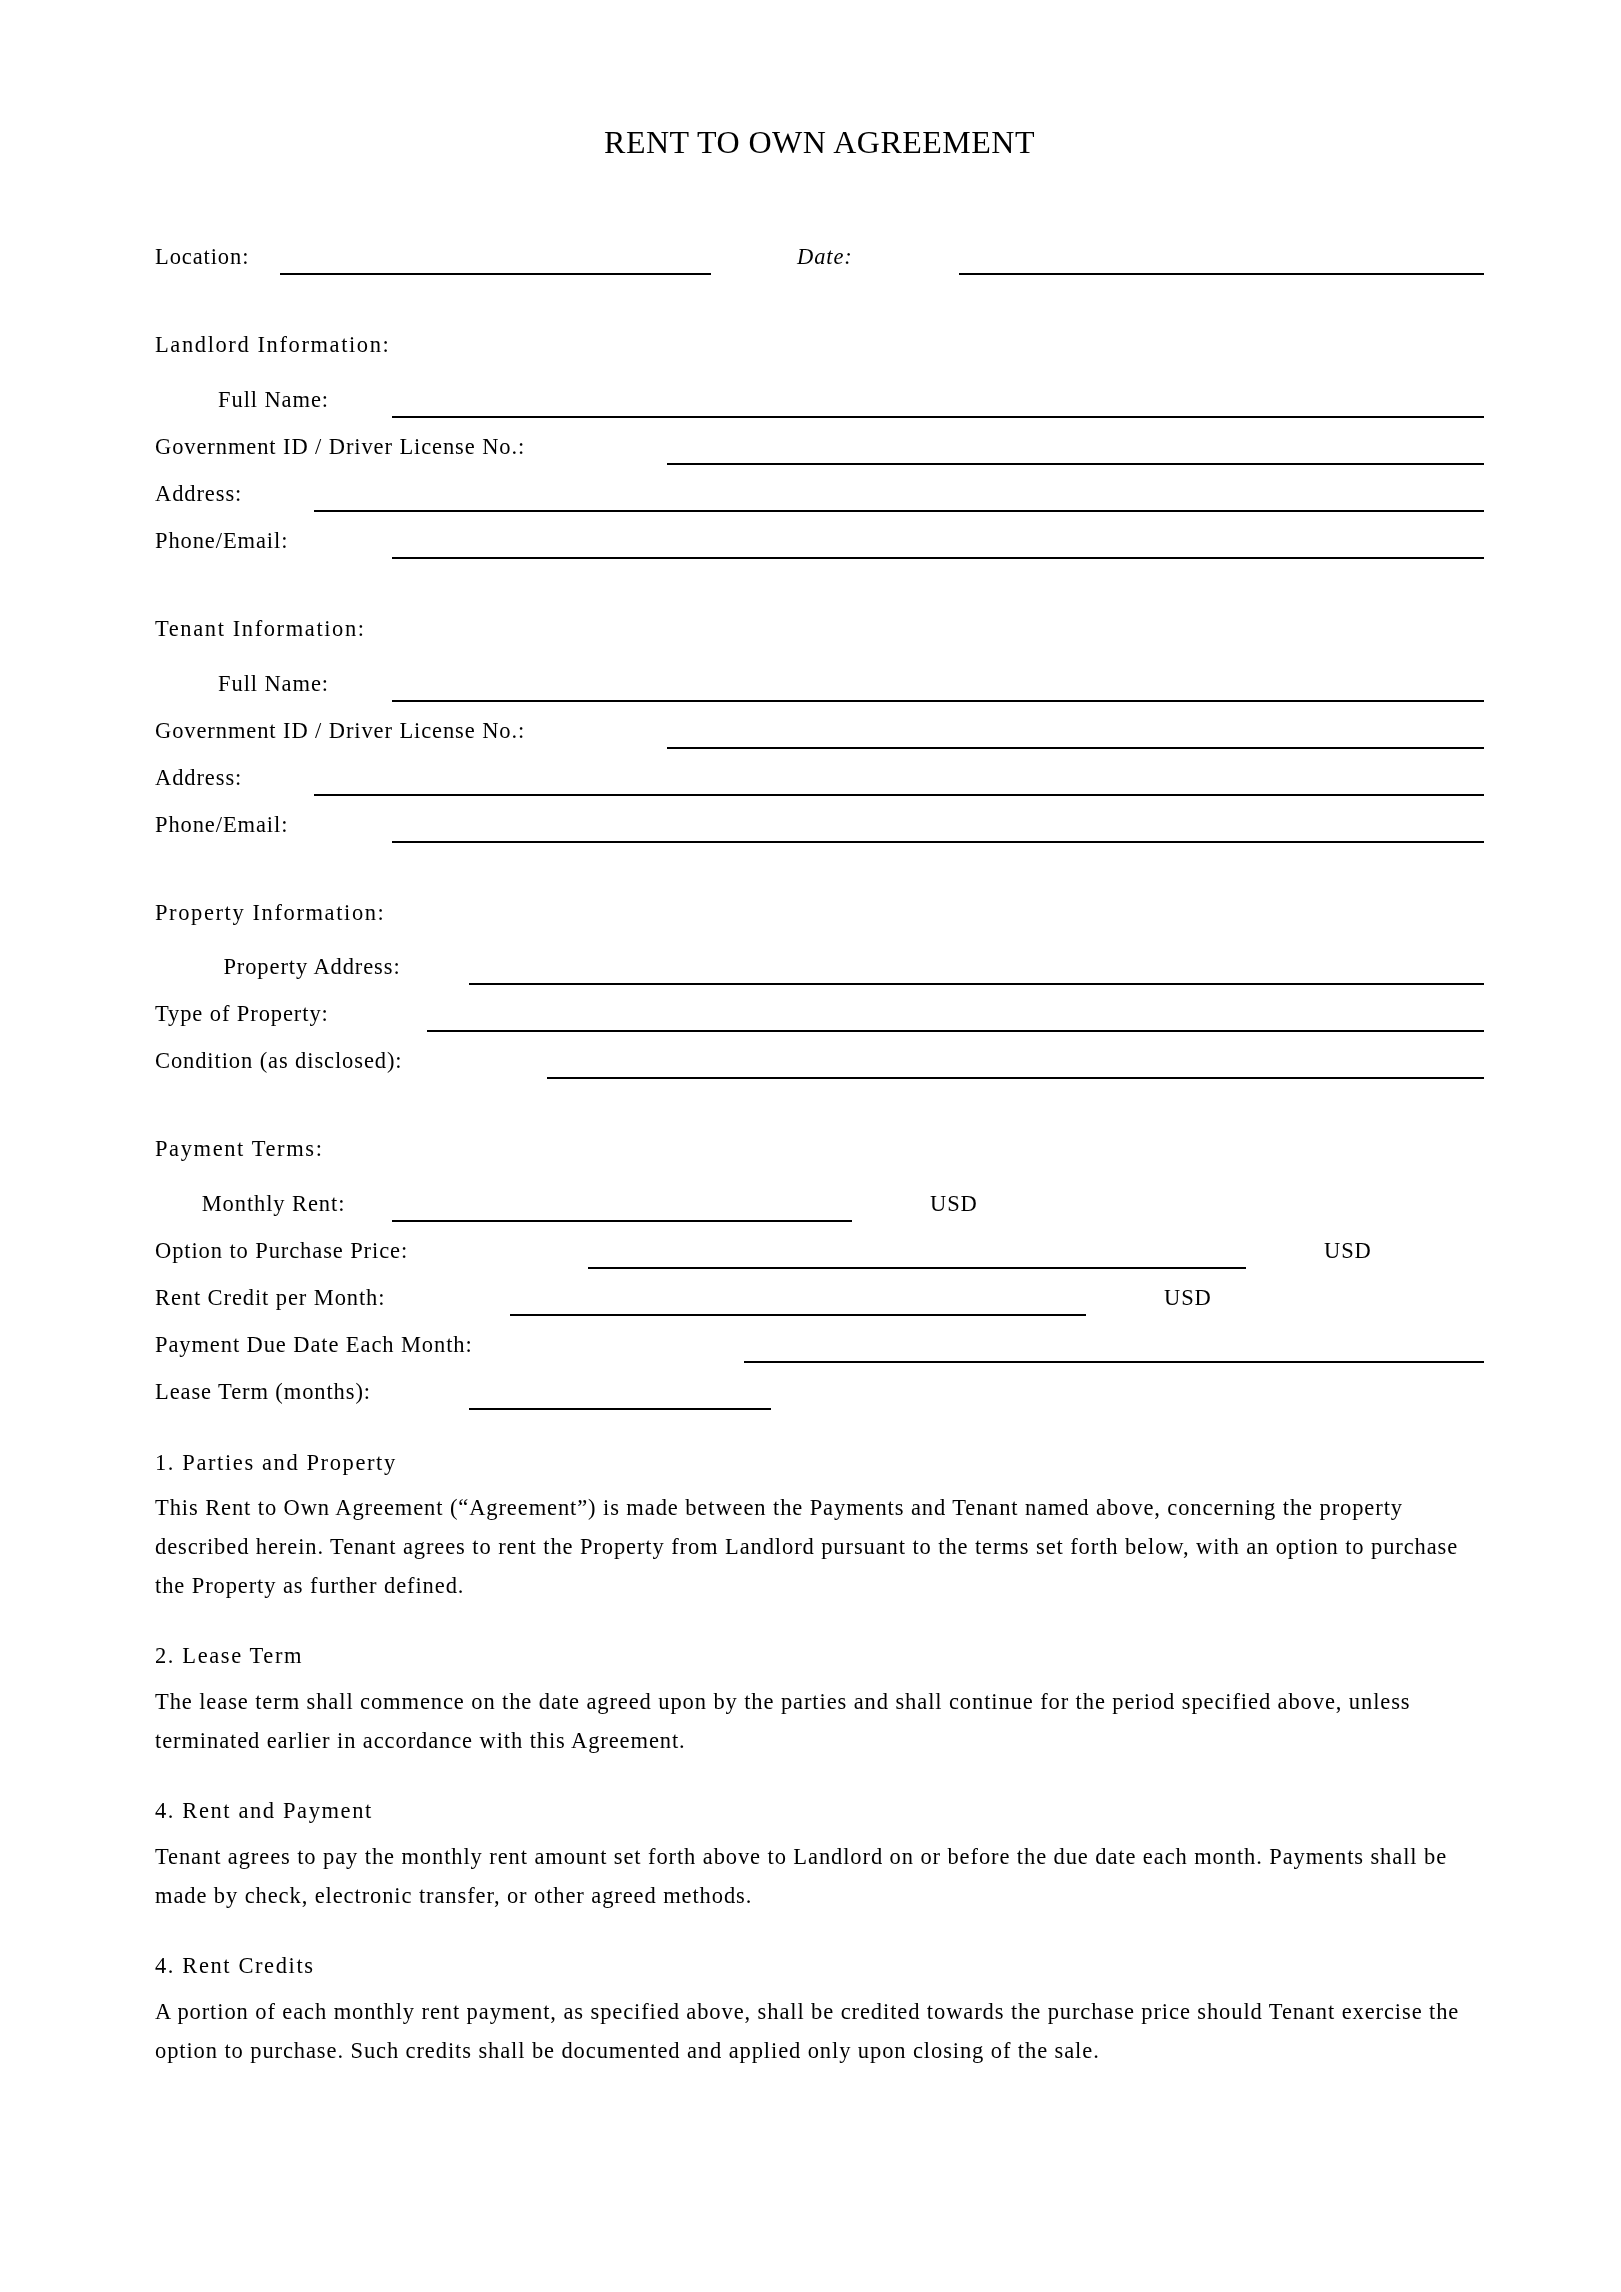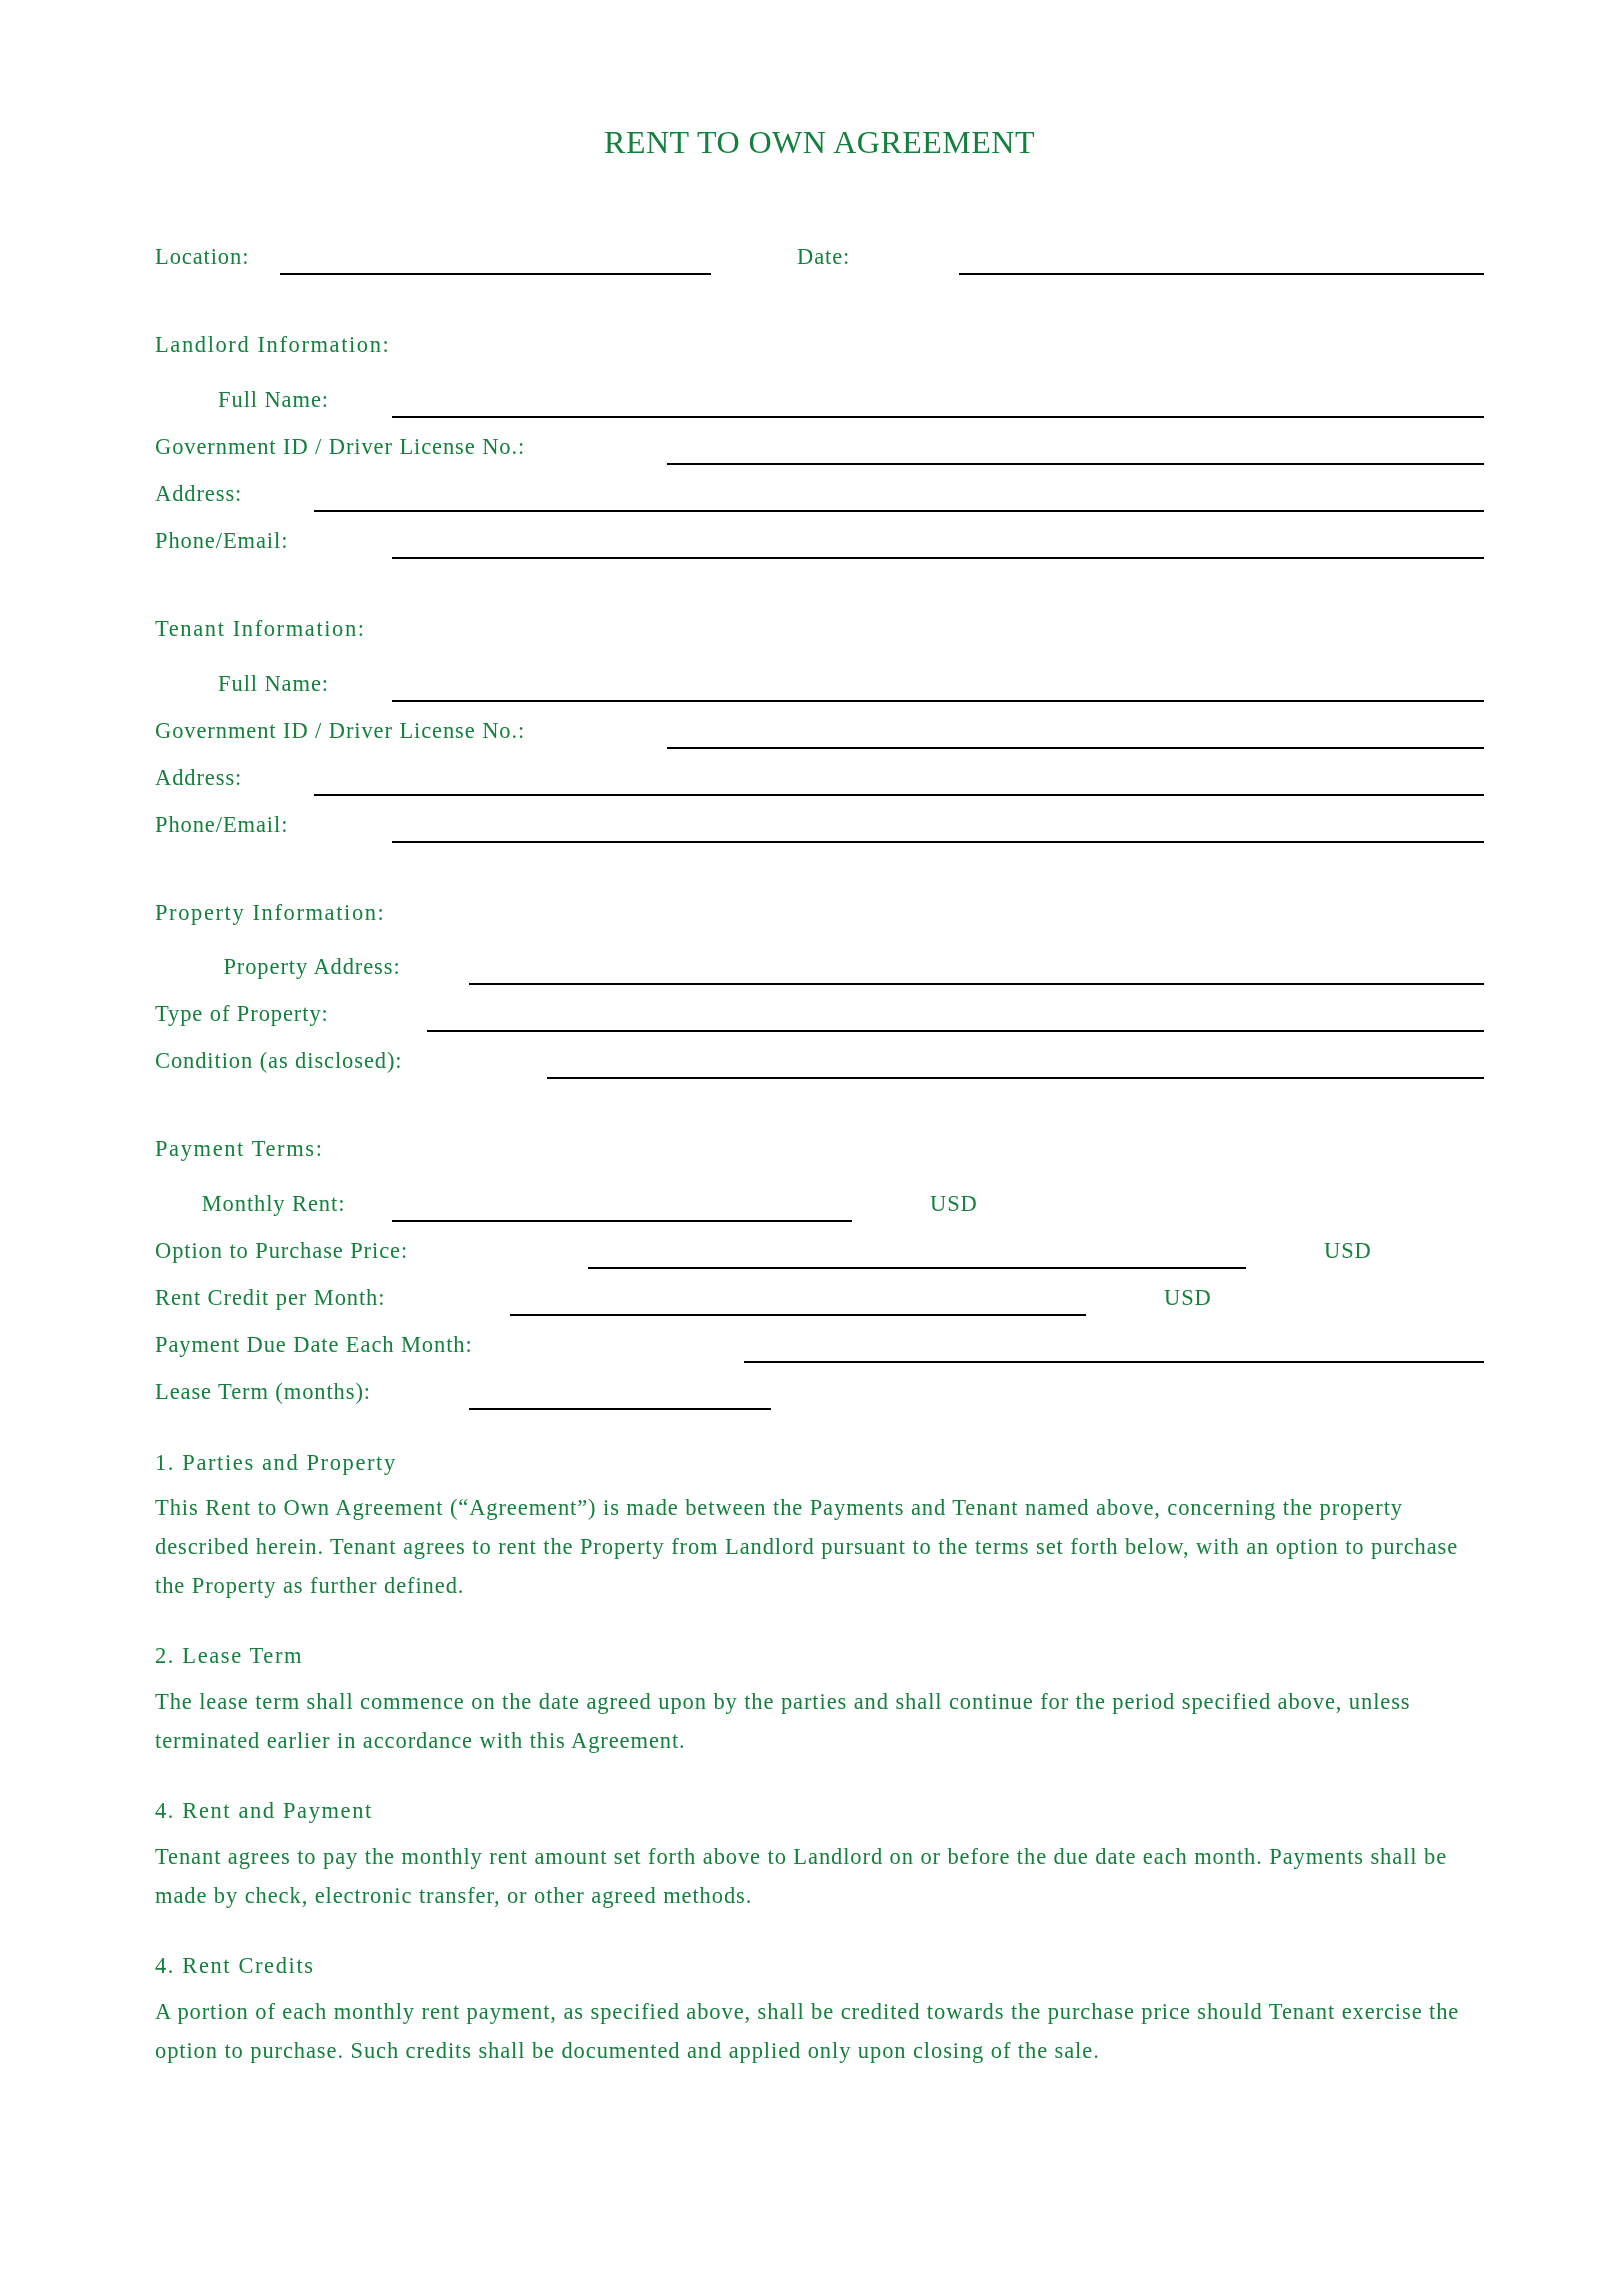"RENT TO OWN AGREEMENT" .page { color: #15803d -> #000000 }
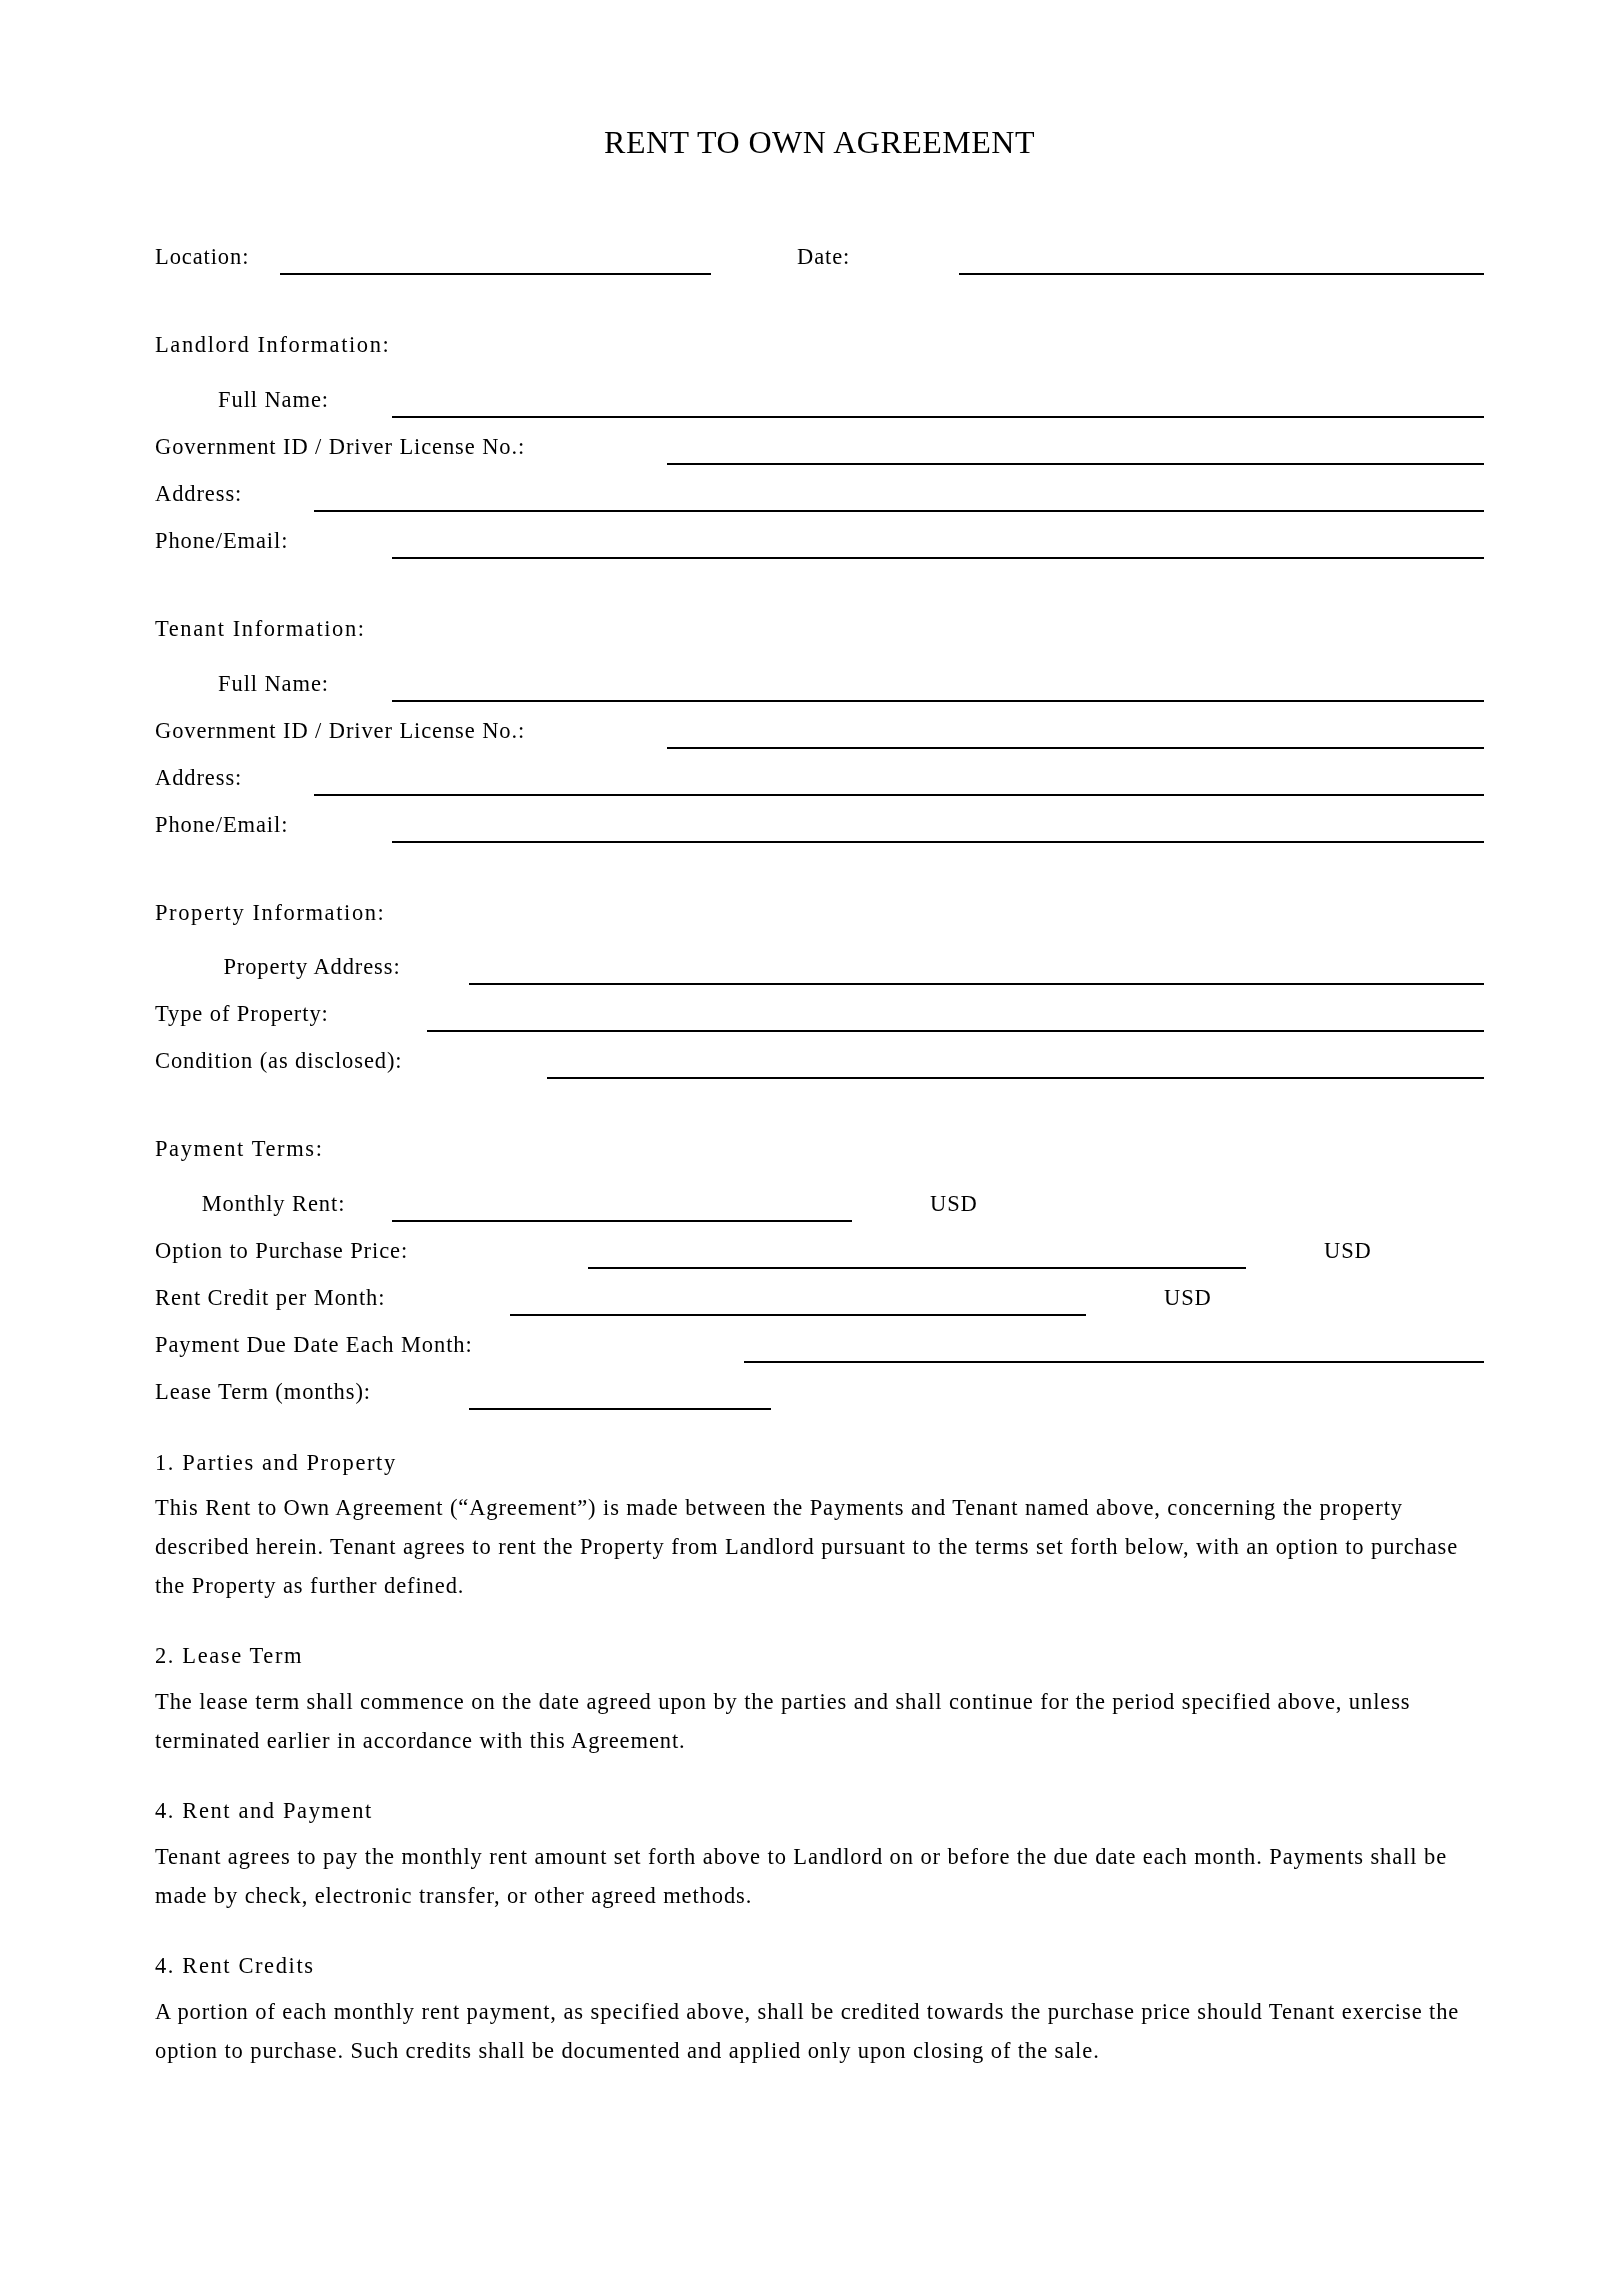"Date:" .ml80 { font-style: none -> italic }
